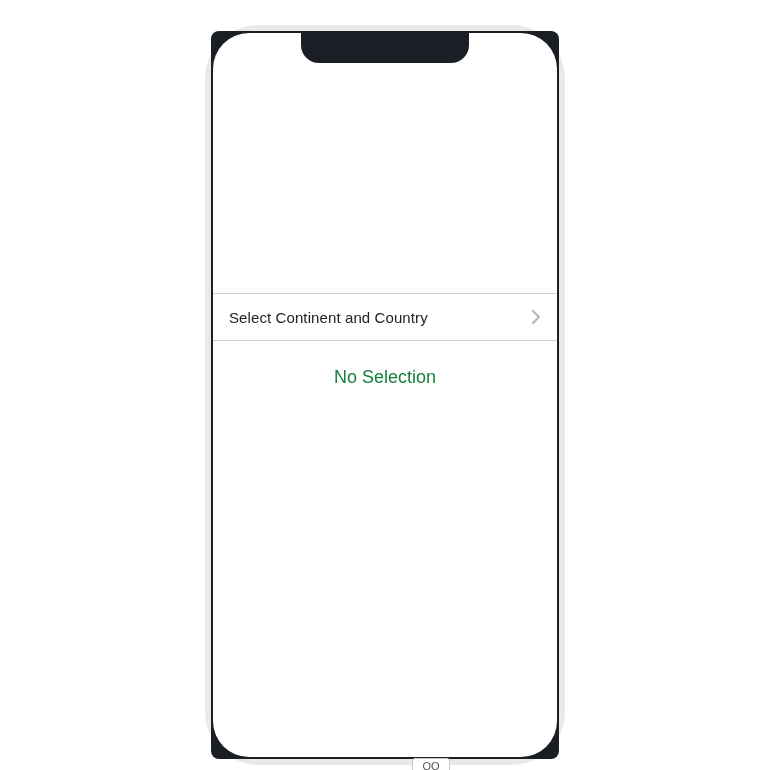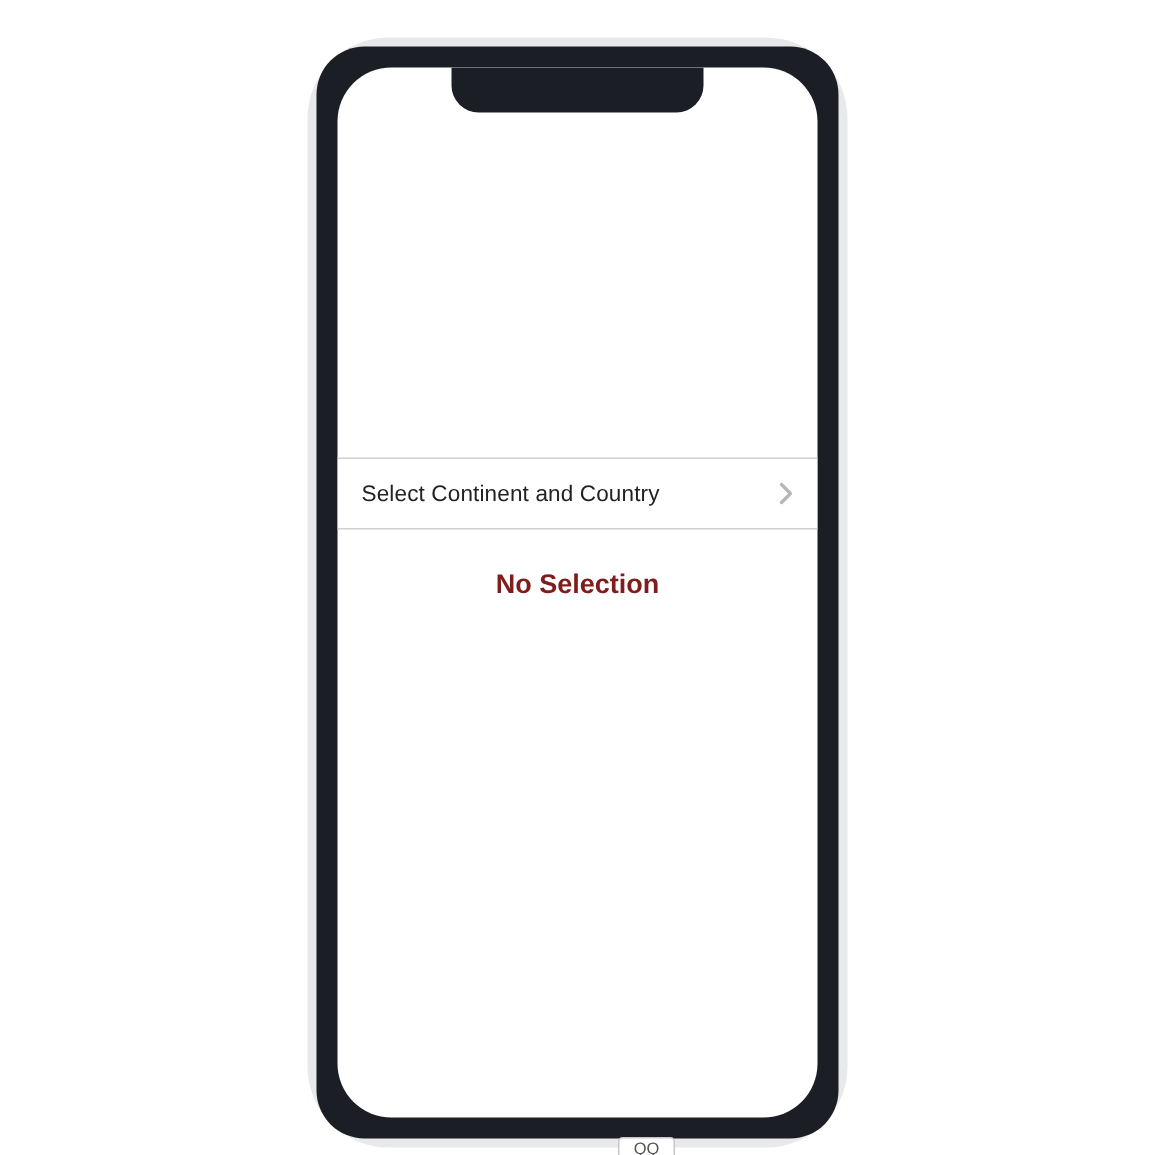"Select Continent and Country" .device-inner { border-radius: 32px -> 8px; padding: 14px -> 2px }
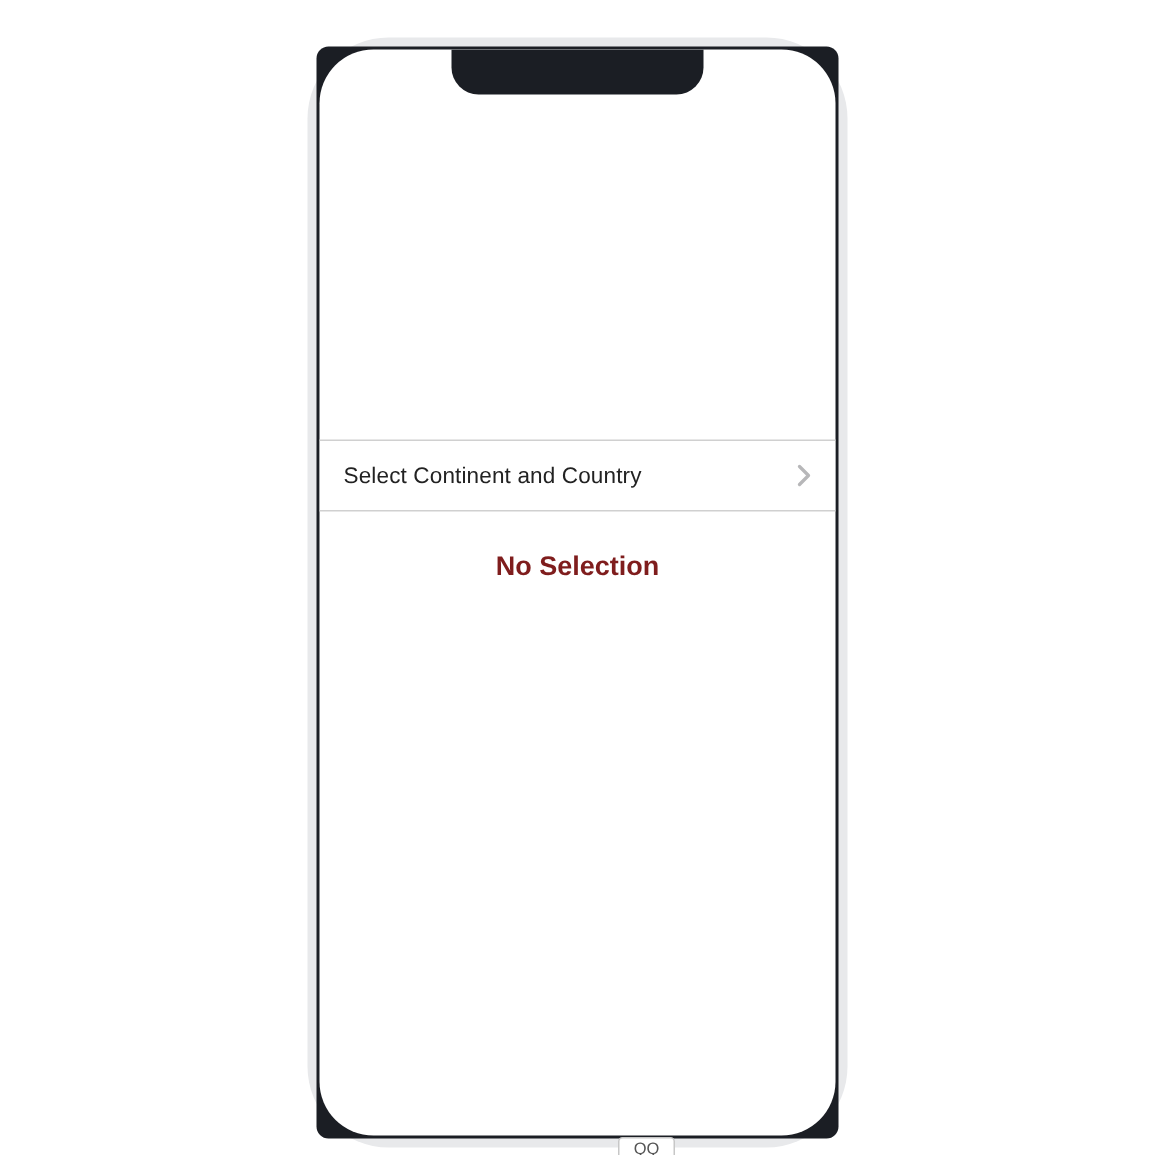"No Selection" .result-text { color: #7f1d1d -> #15803d; font-weight: 700 -> 400 }
